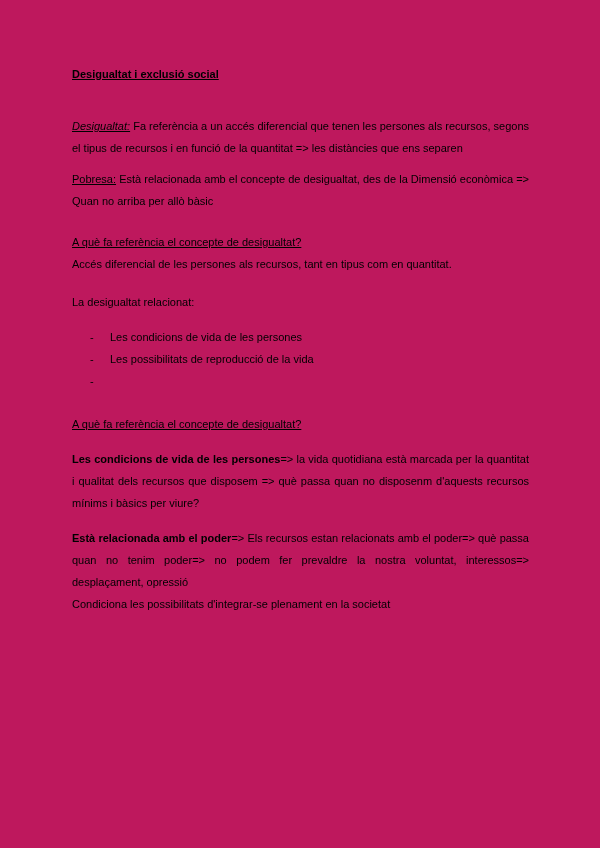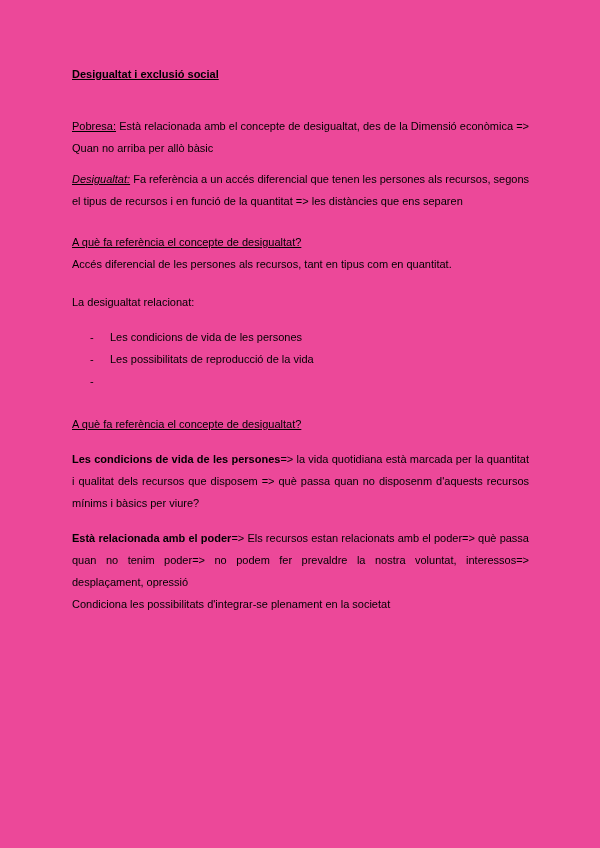"Desigualtat i exclusió social" .page { background: #ec4899 -> #be185d }
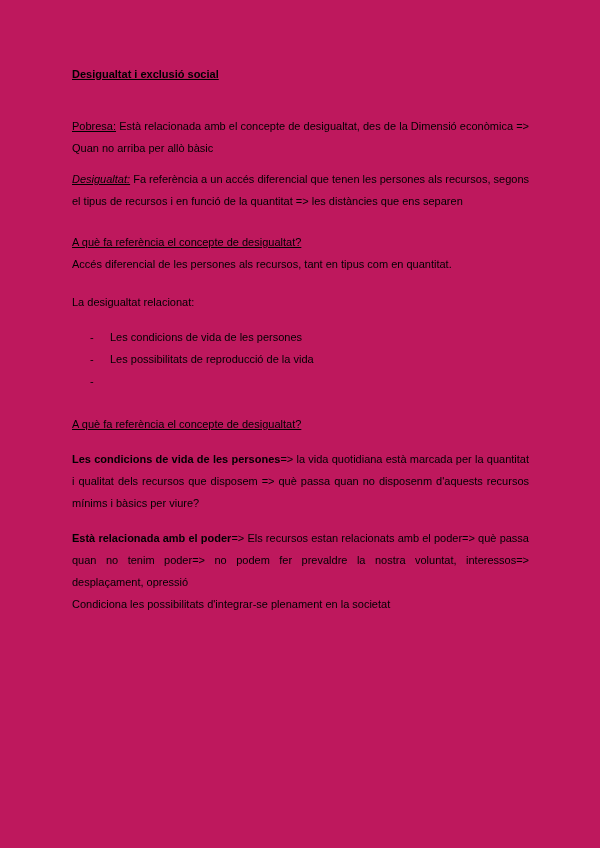"Pobresa: Està relacionada amb el" p.def { order: before "Desigualtat: Fa referència a un" -> after "Desigualtat: Fa referència a un" }
